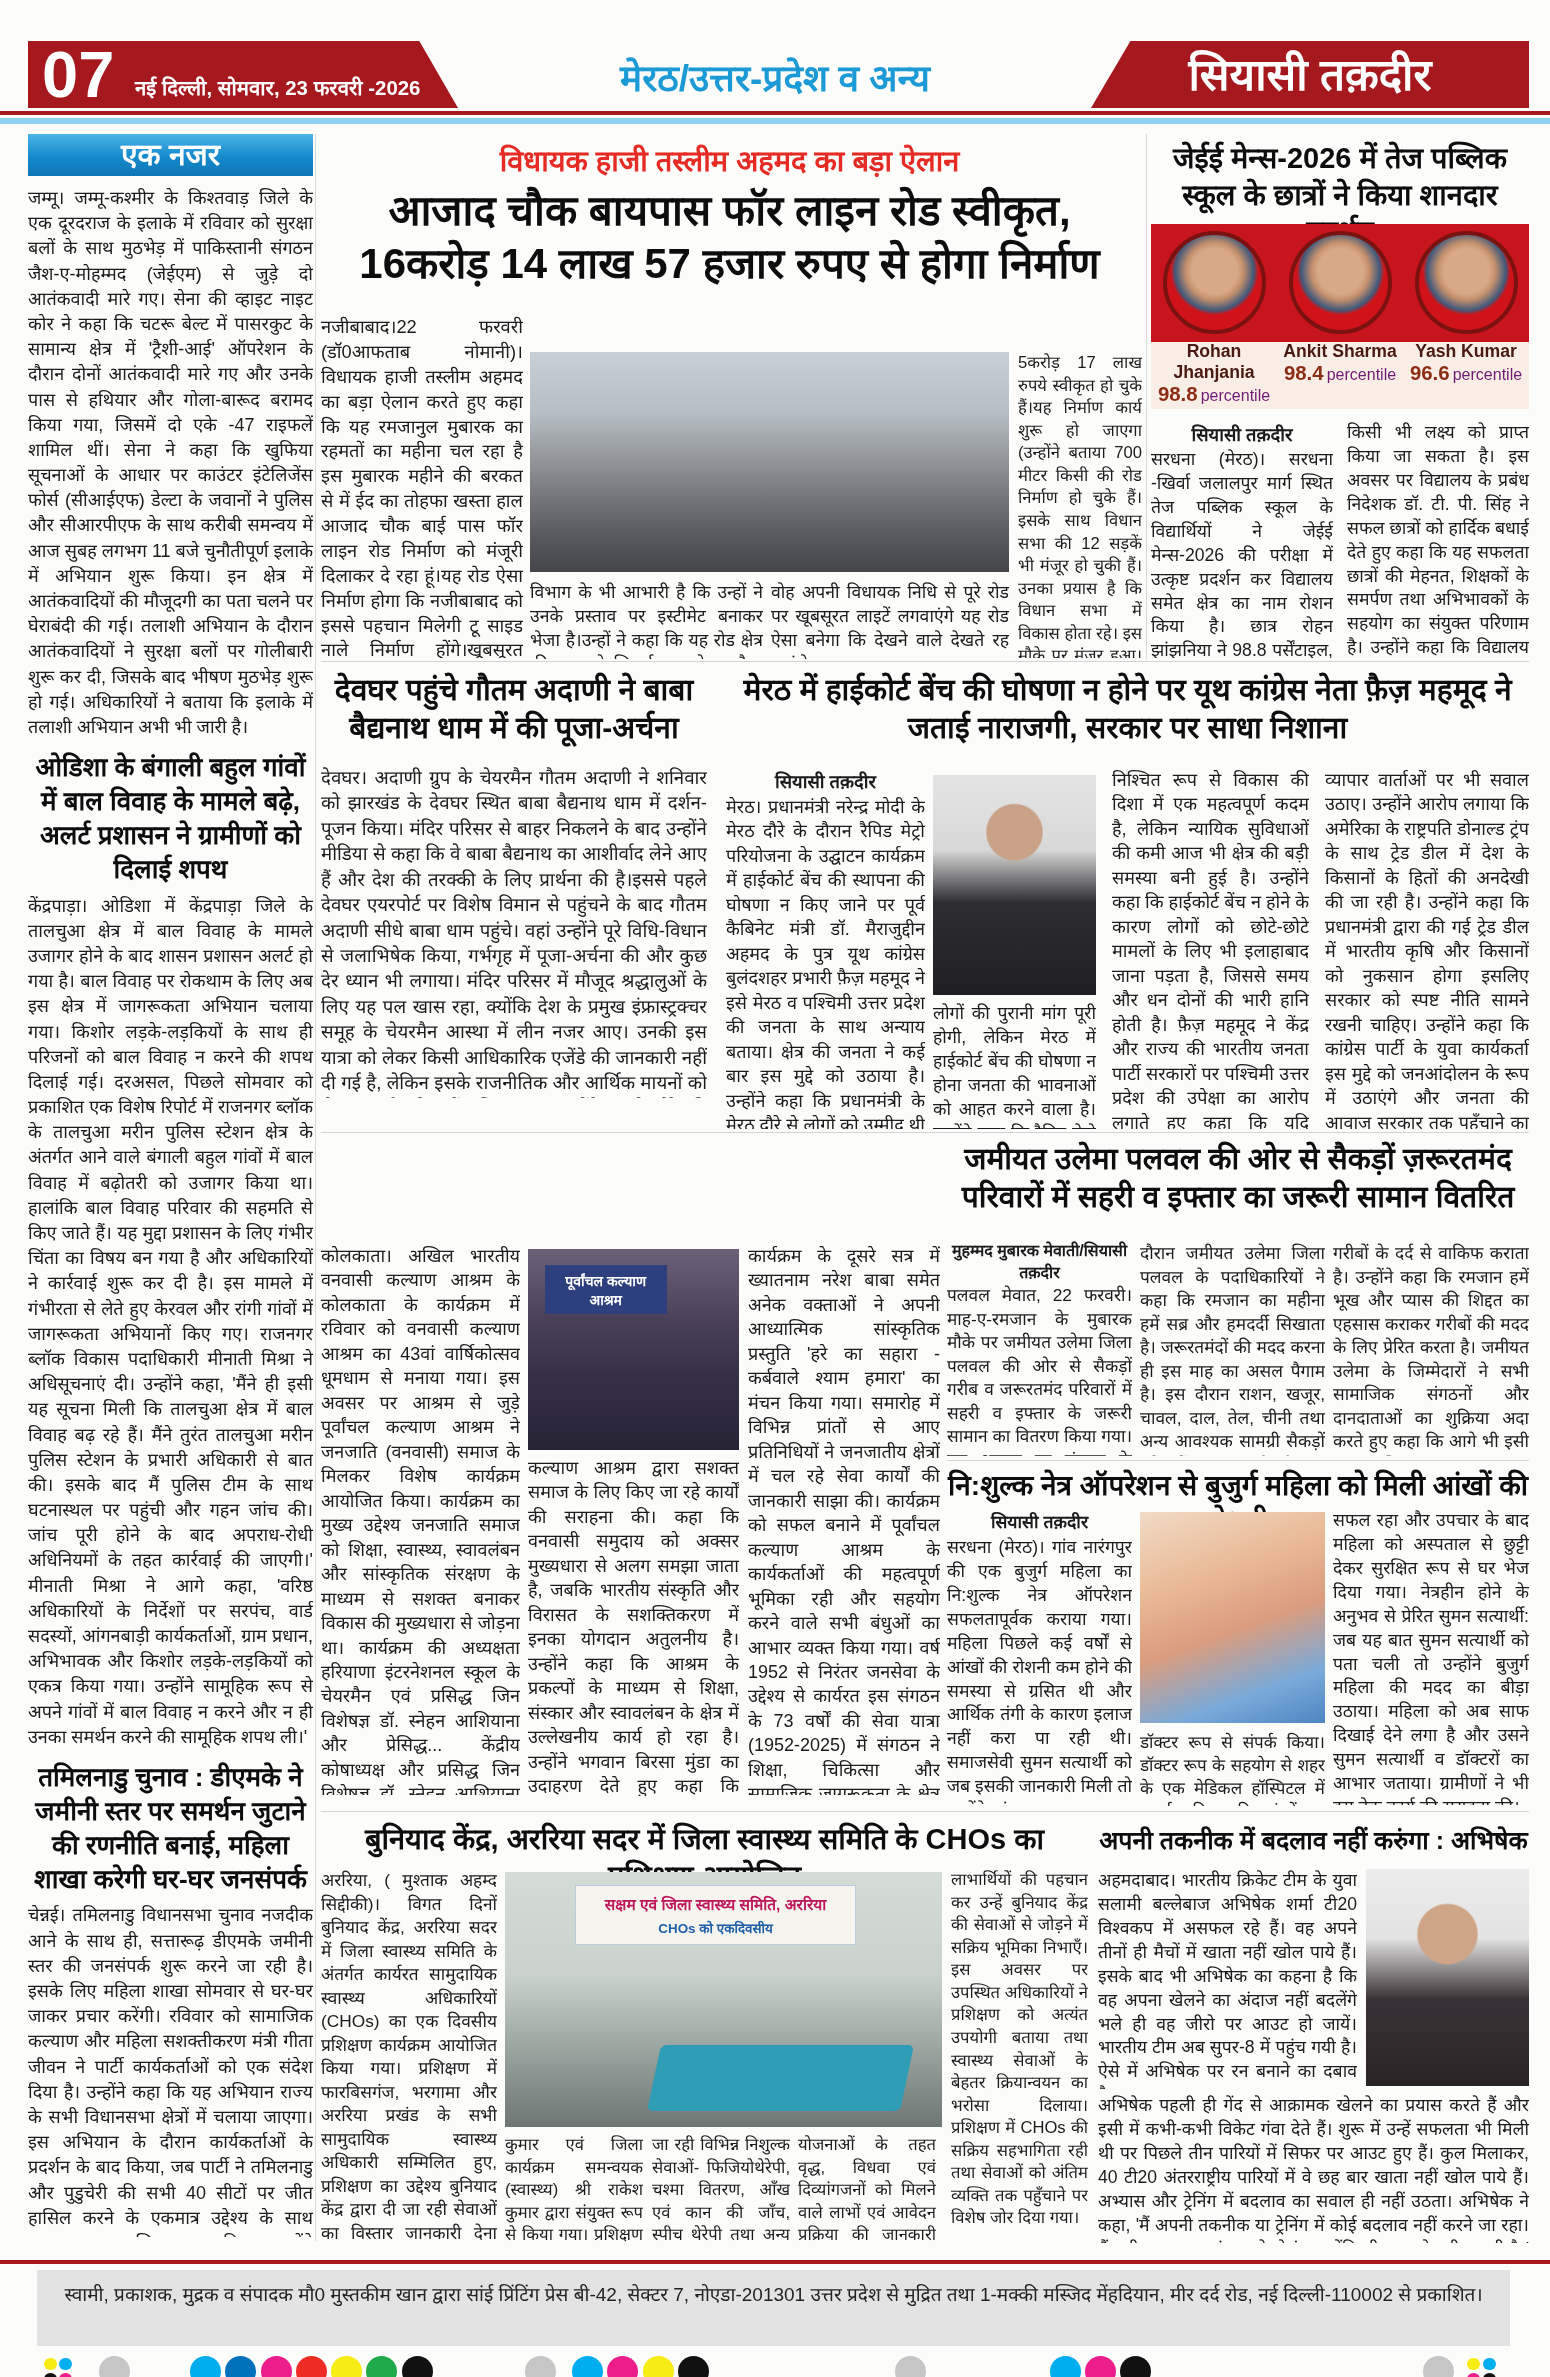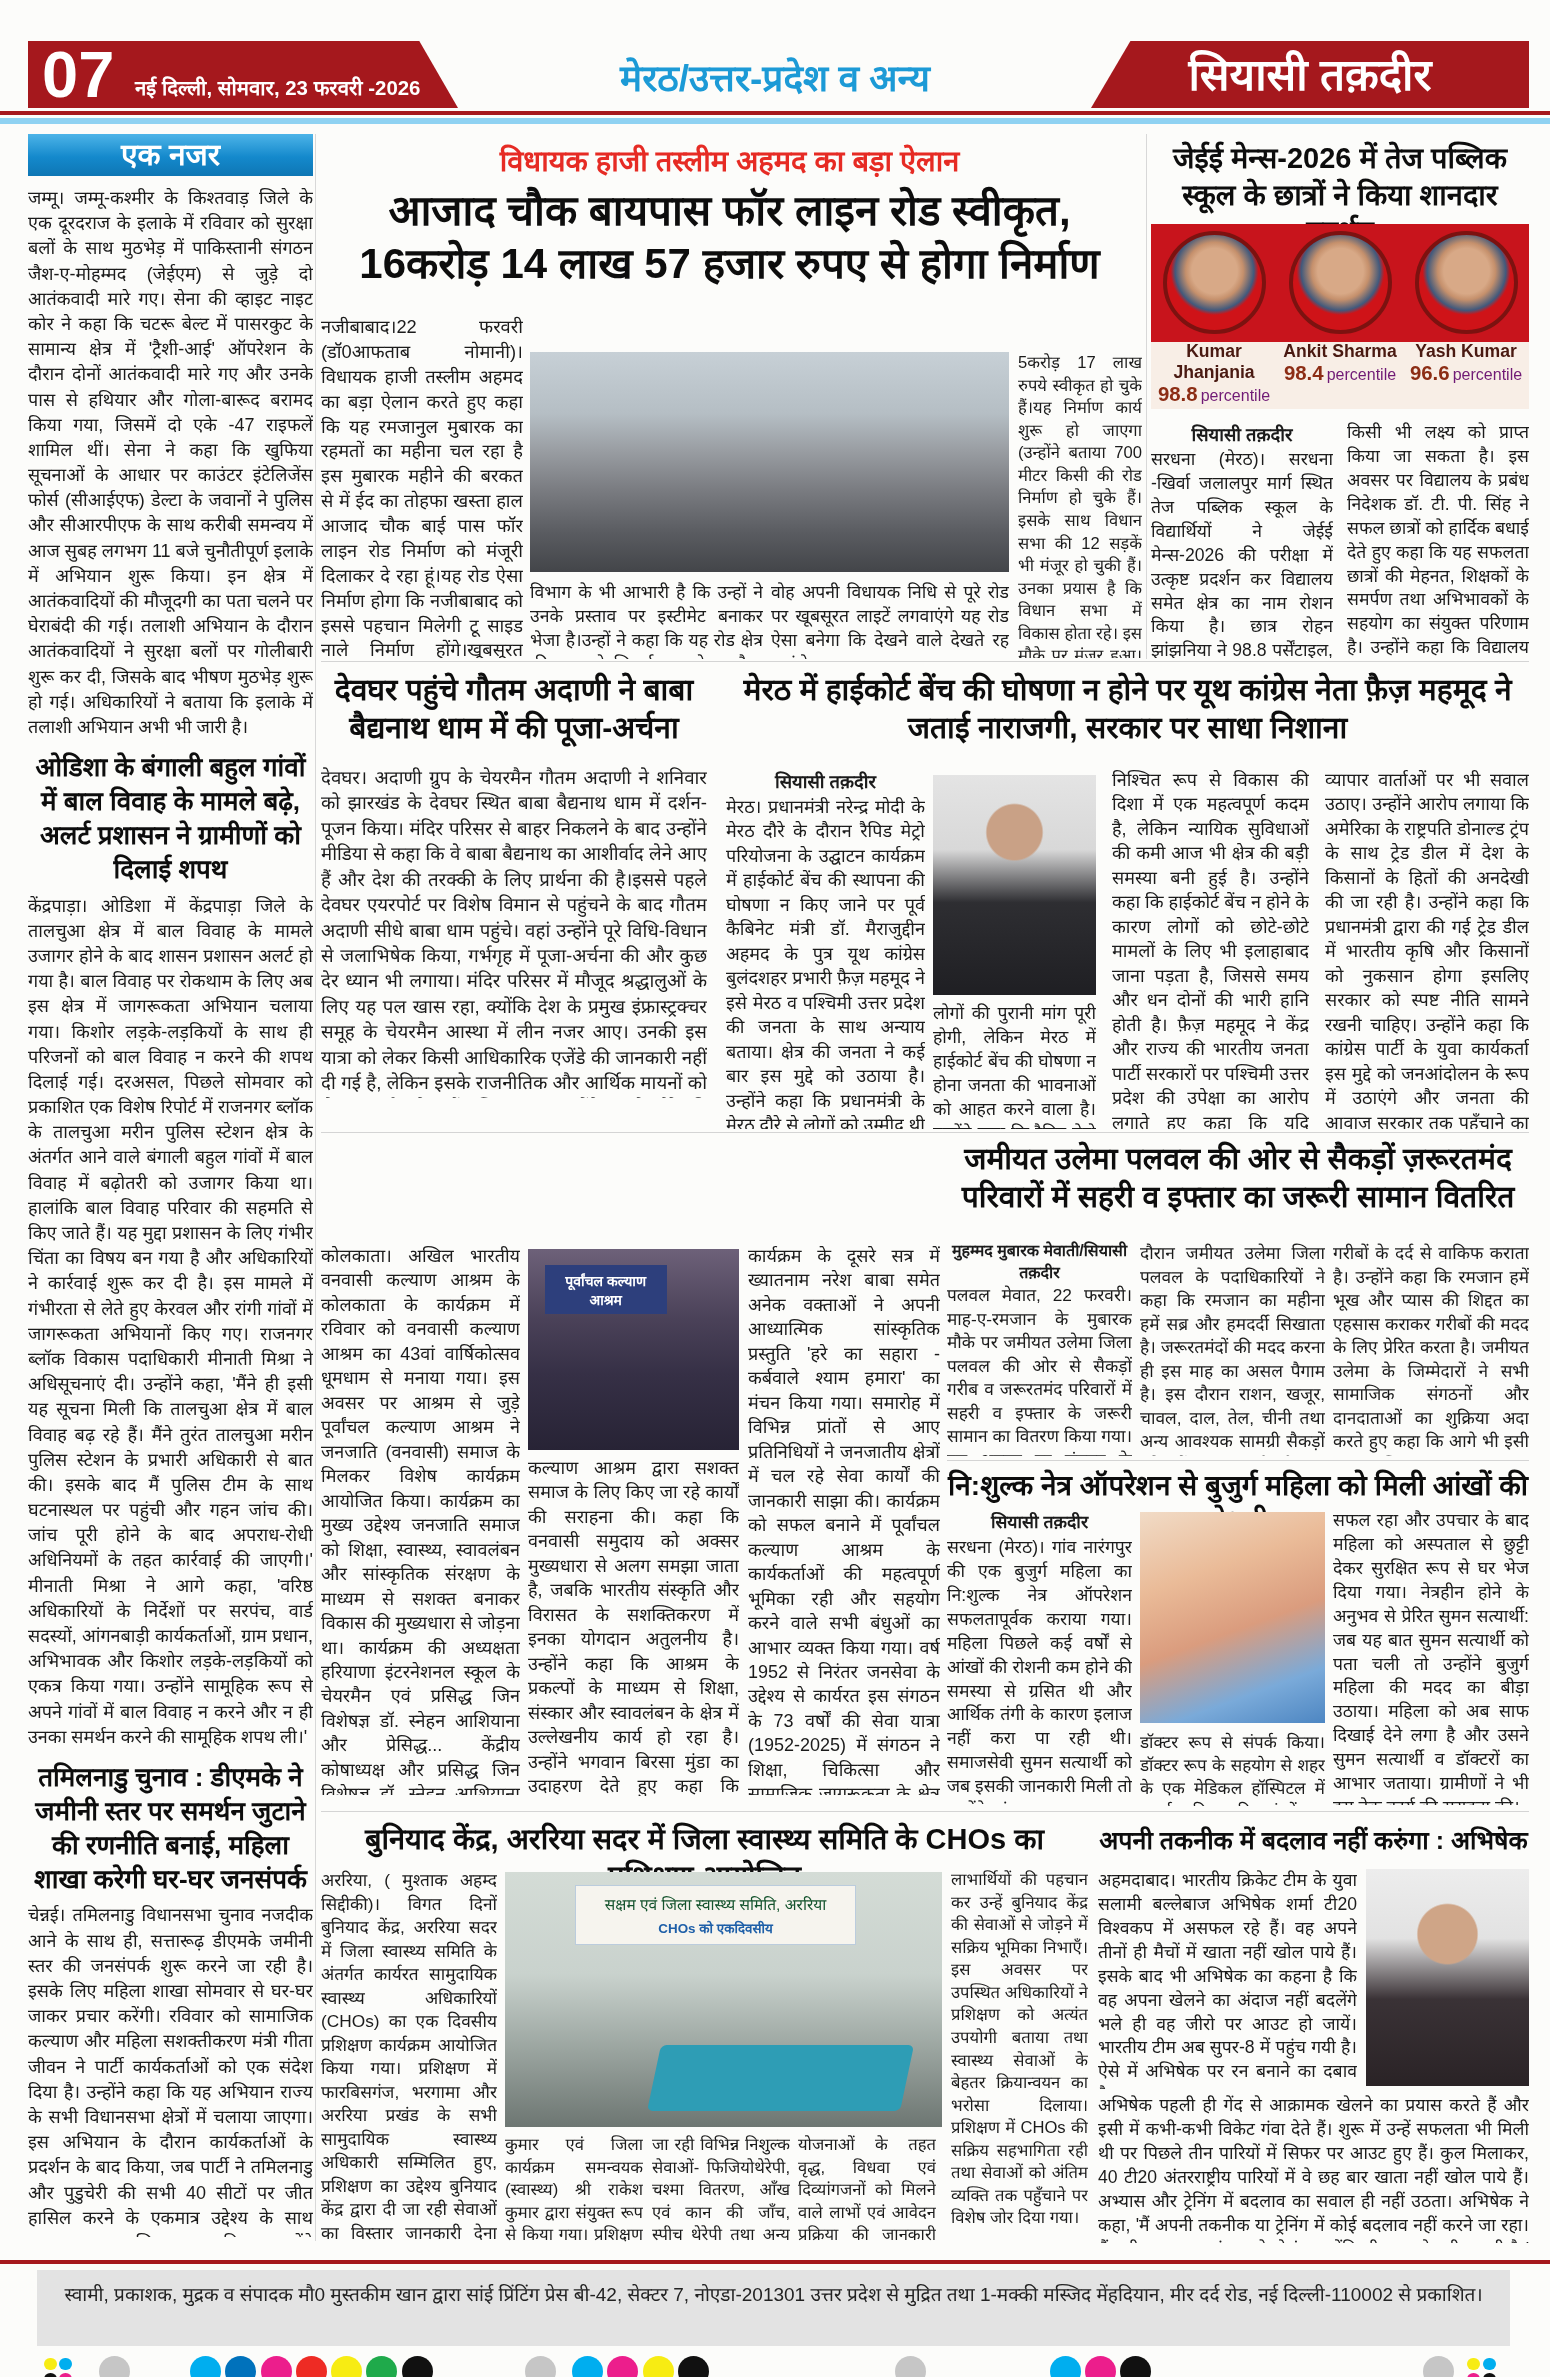"Kumar Jhanjania" div.stu-name { text: Kumar -> Rohan }
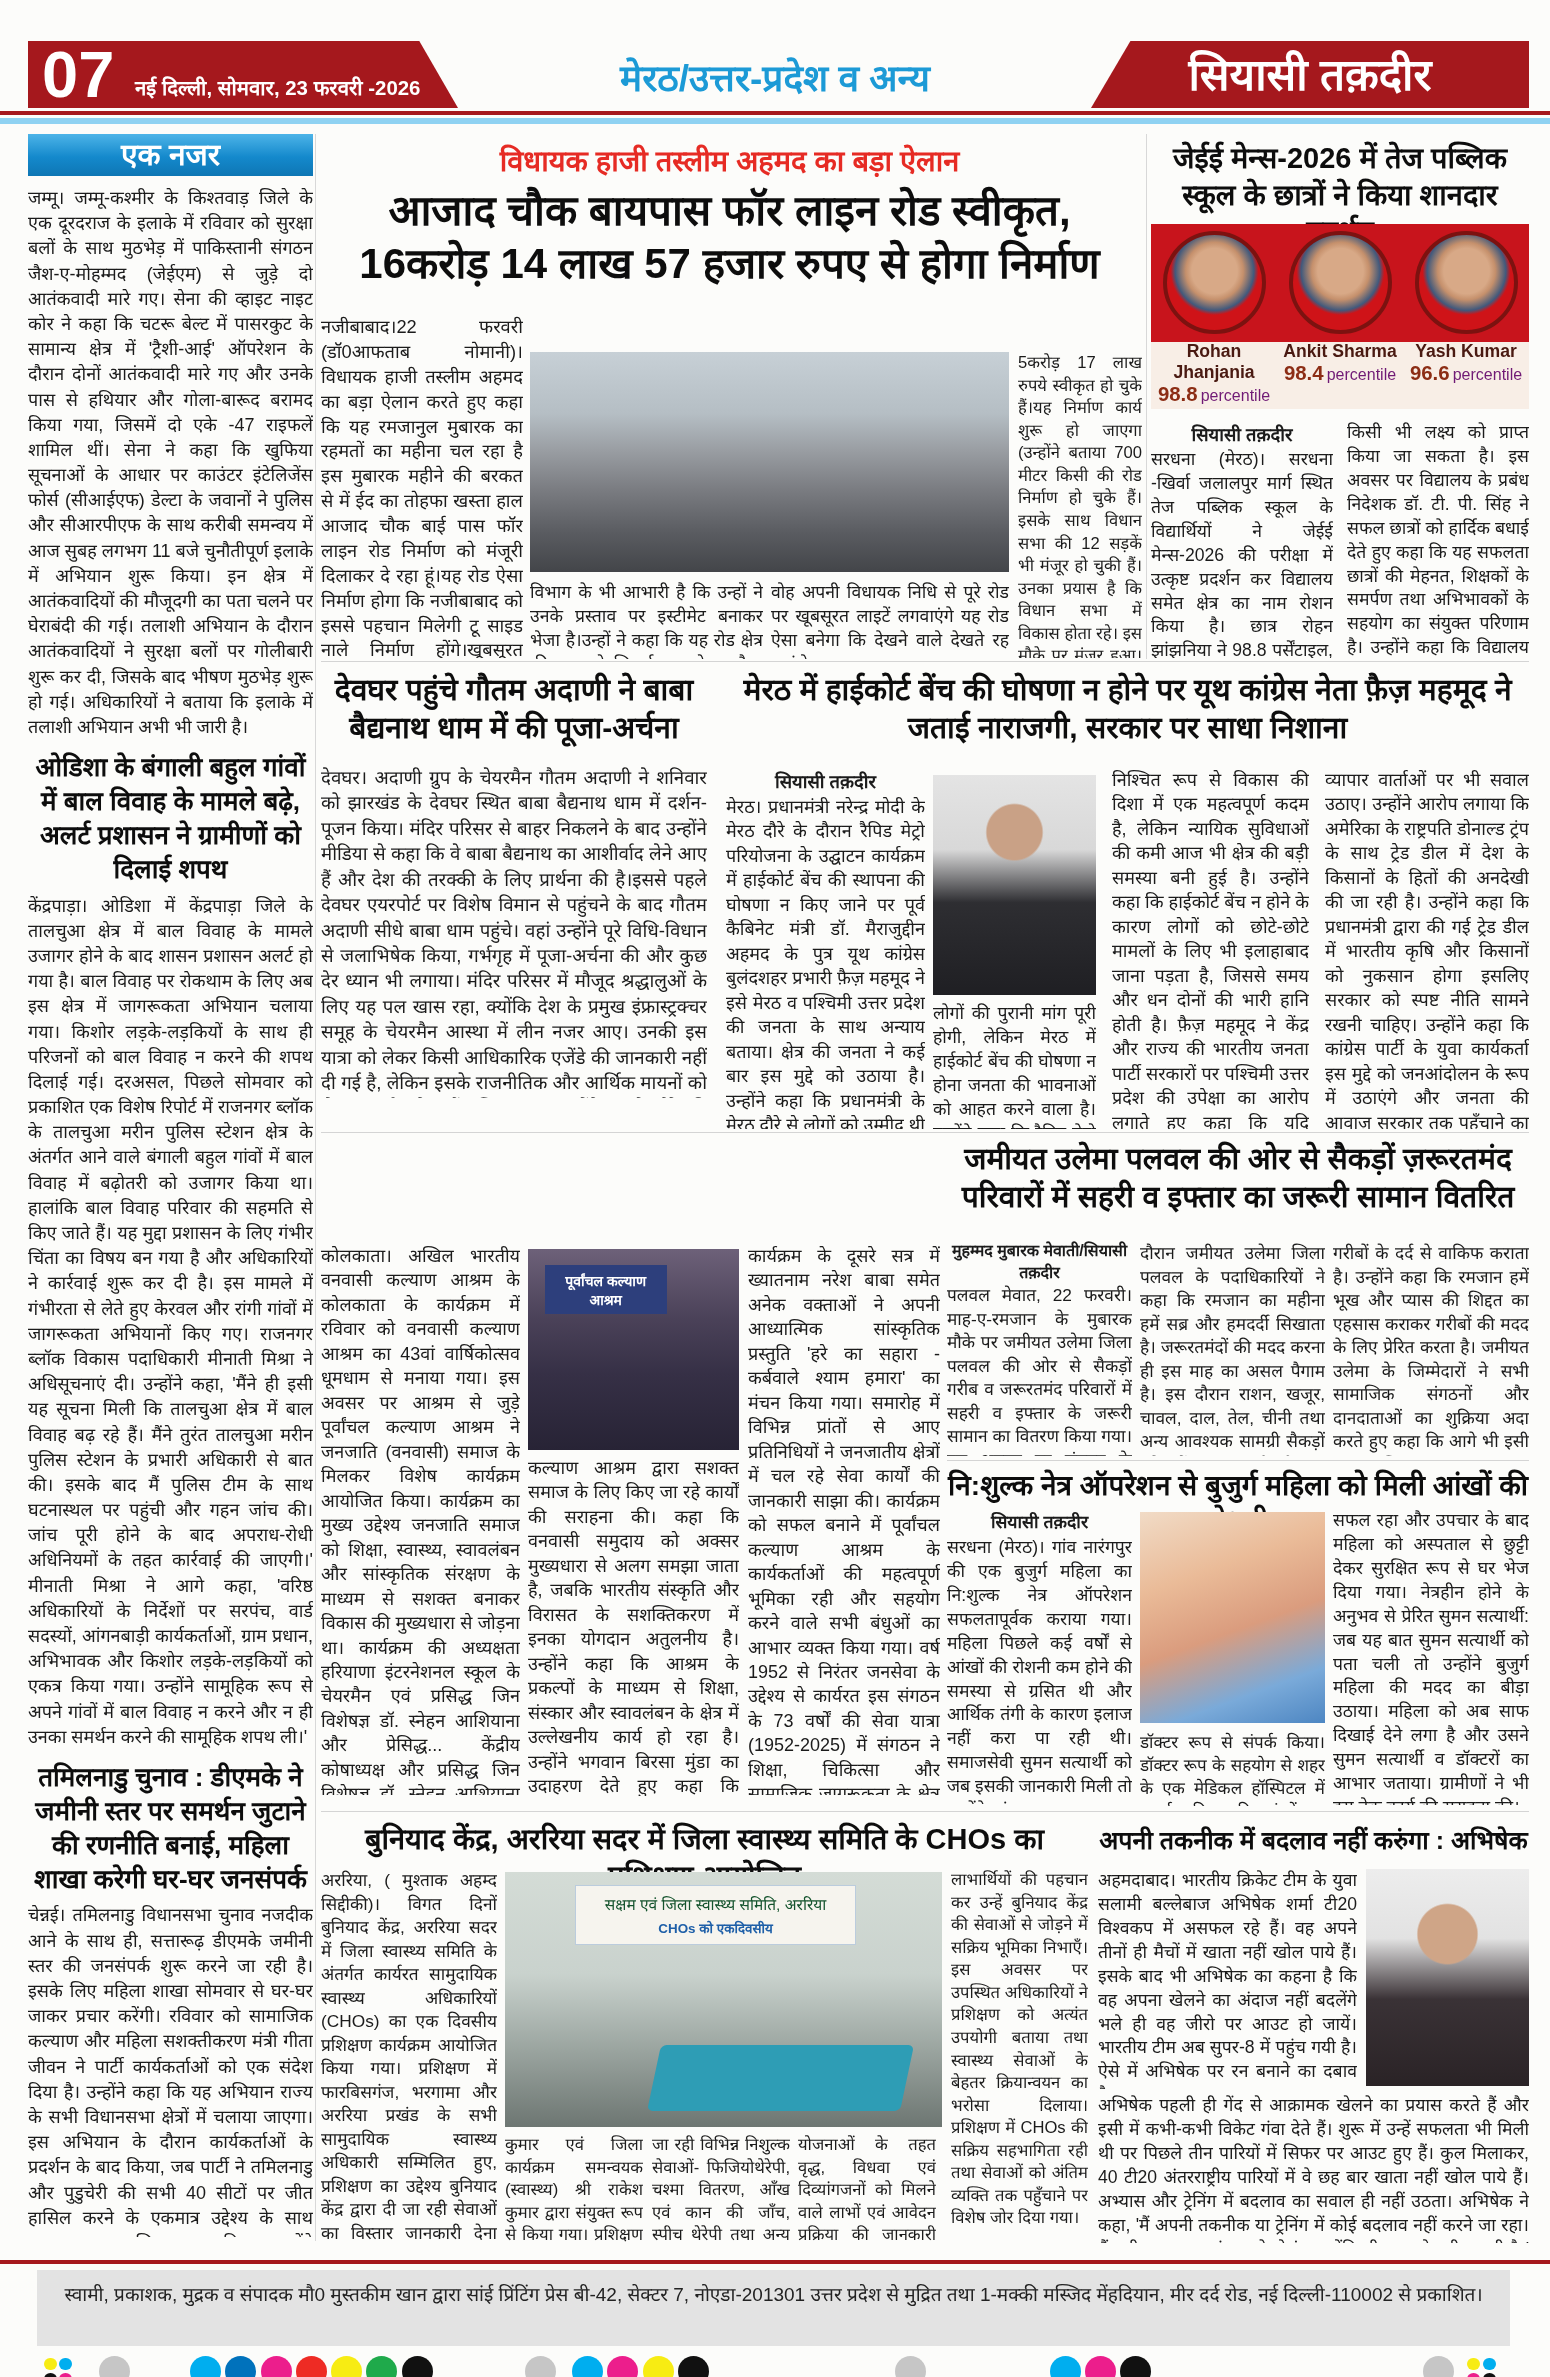"सक्षम एवं जिला स्वास्थ्य समिति," .cho-b1 { color: #14532d -> #be185d; font-weight: 400 -> 700 }
